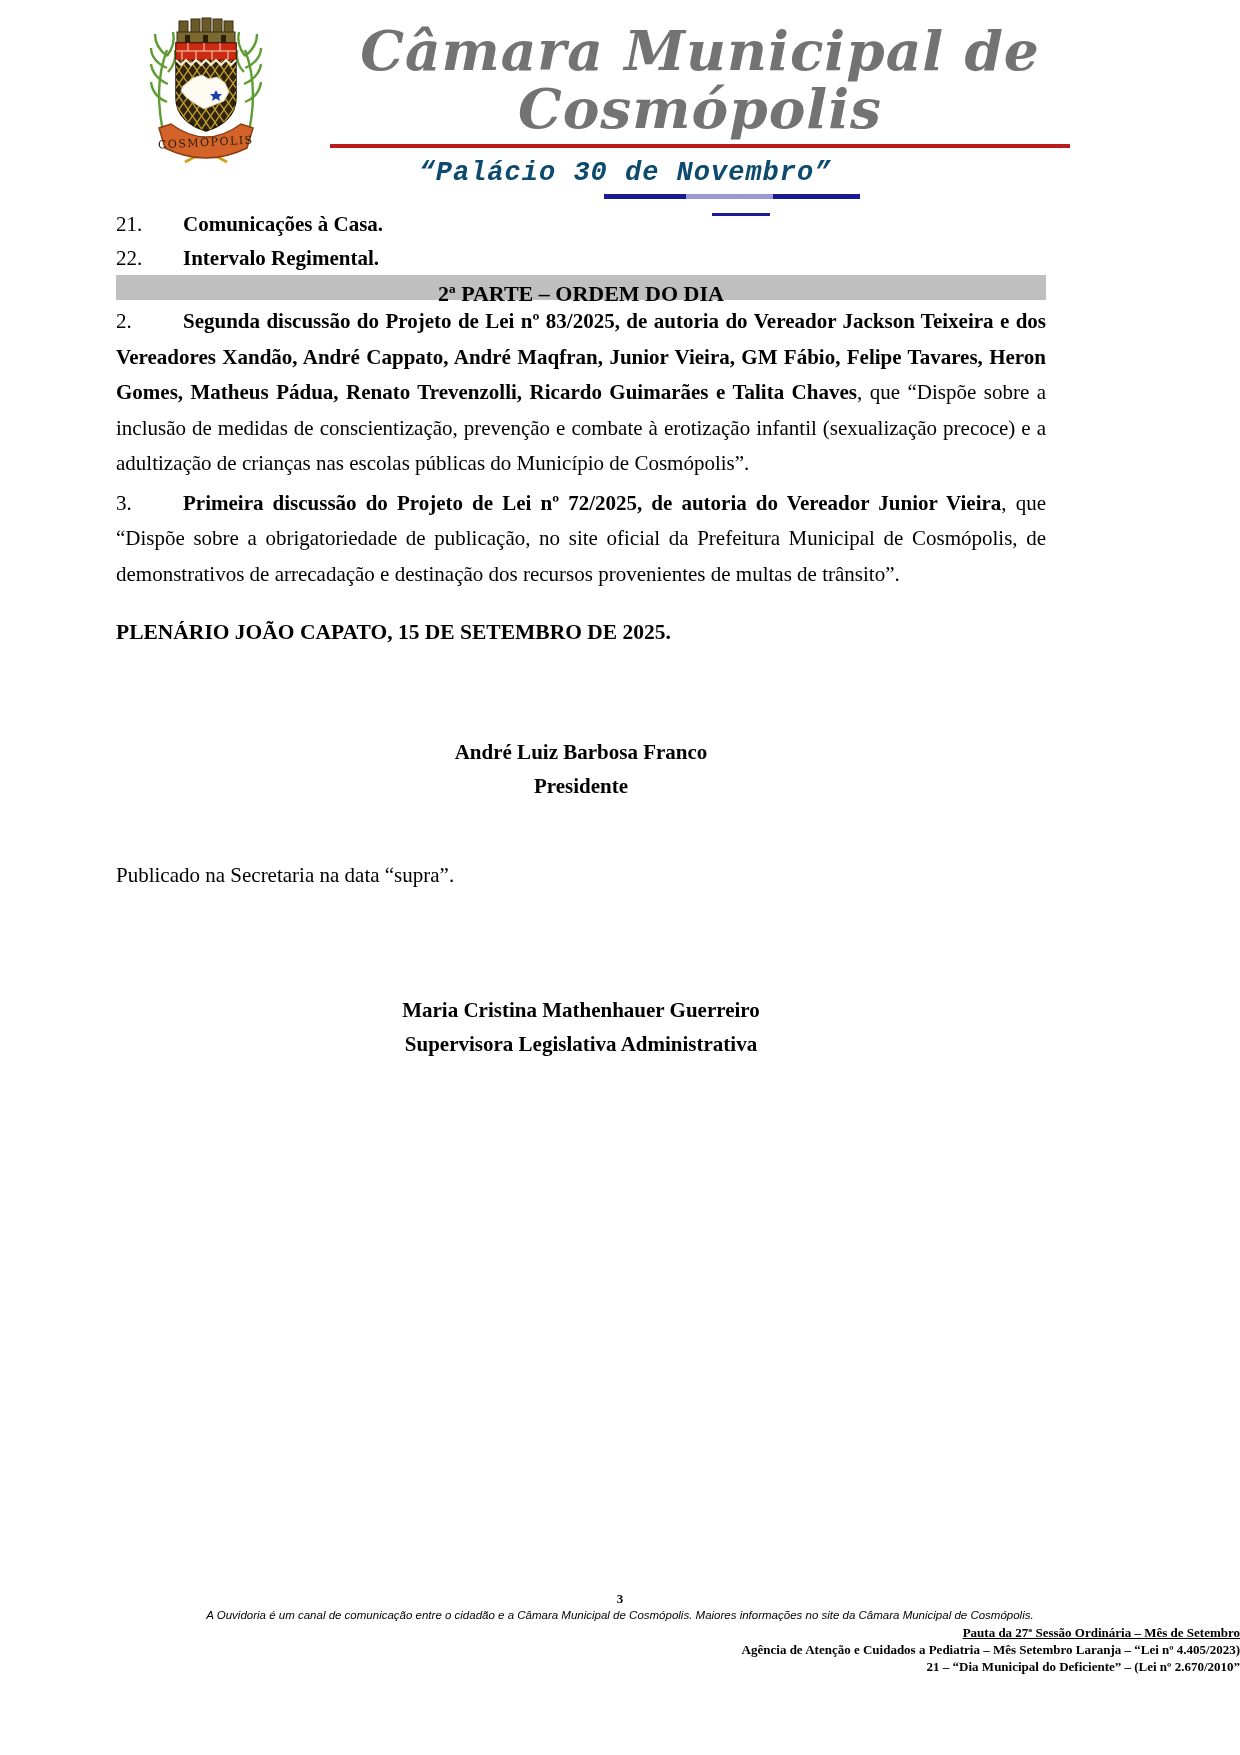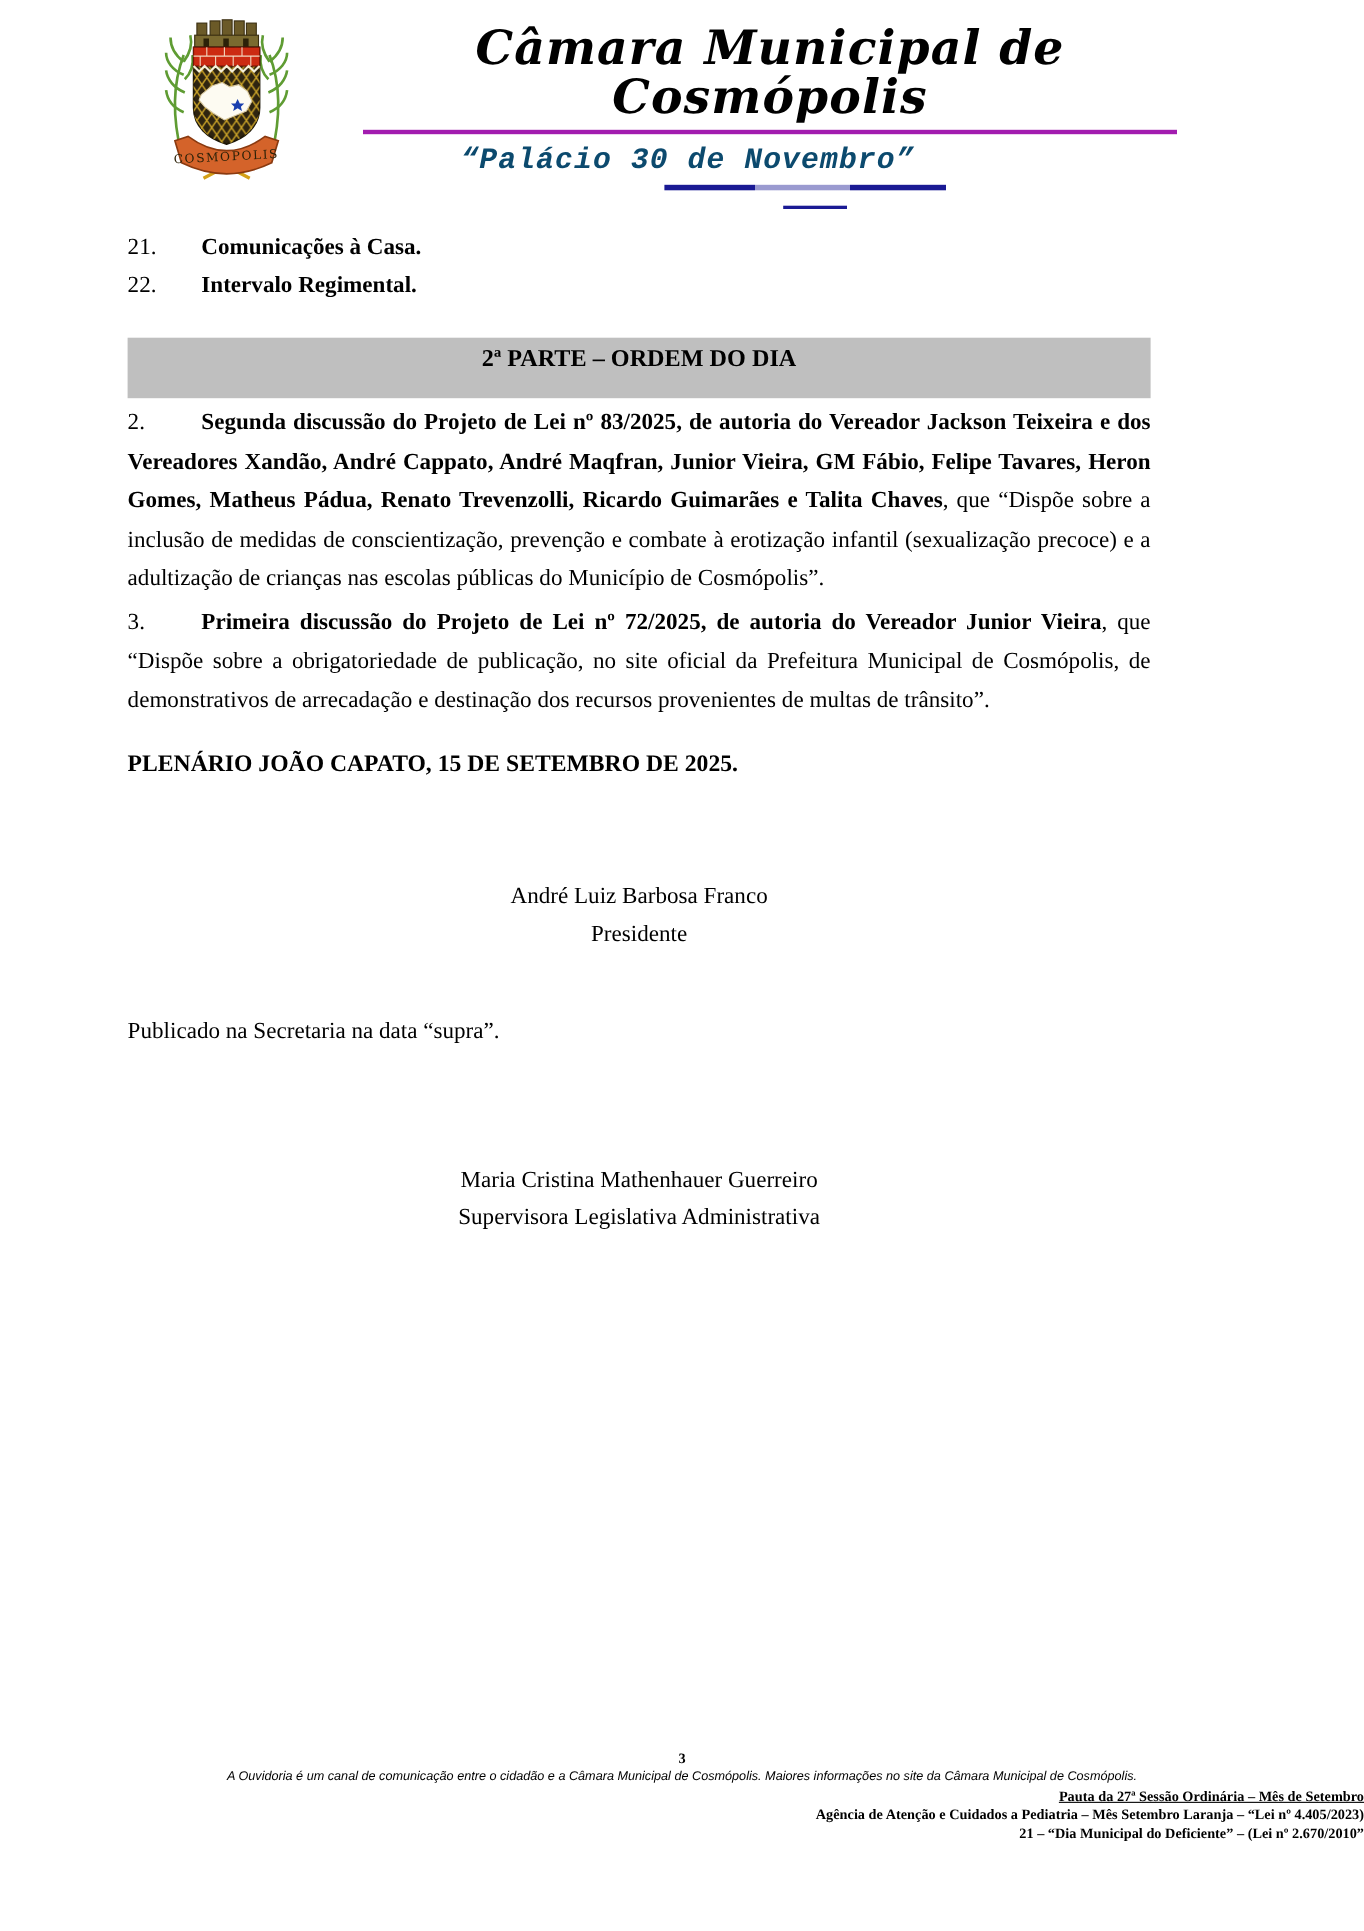"Câmara Municipal de Cosmópolis" .doc-title { border-bottom: 4px solid #a21caf -> 4px solid #b91c1c; color: #000000 -> #737373; font-size: 43px -> 55px }
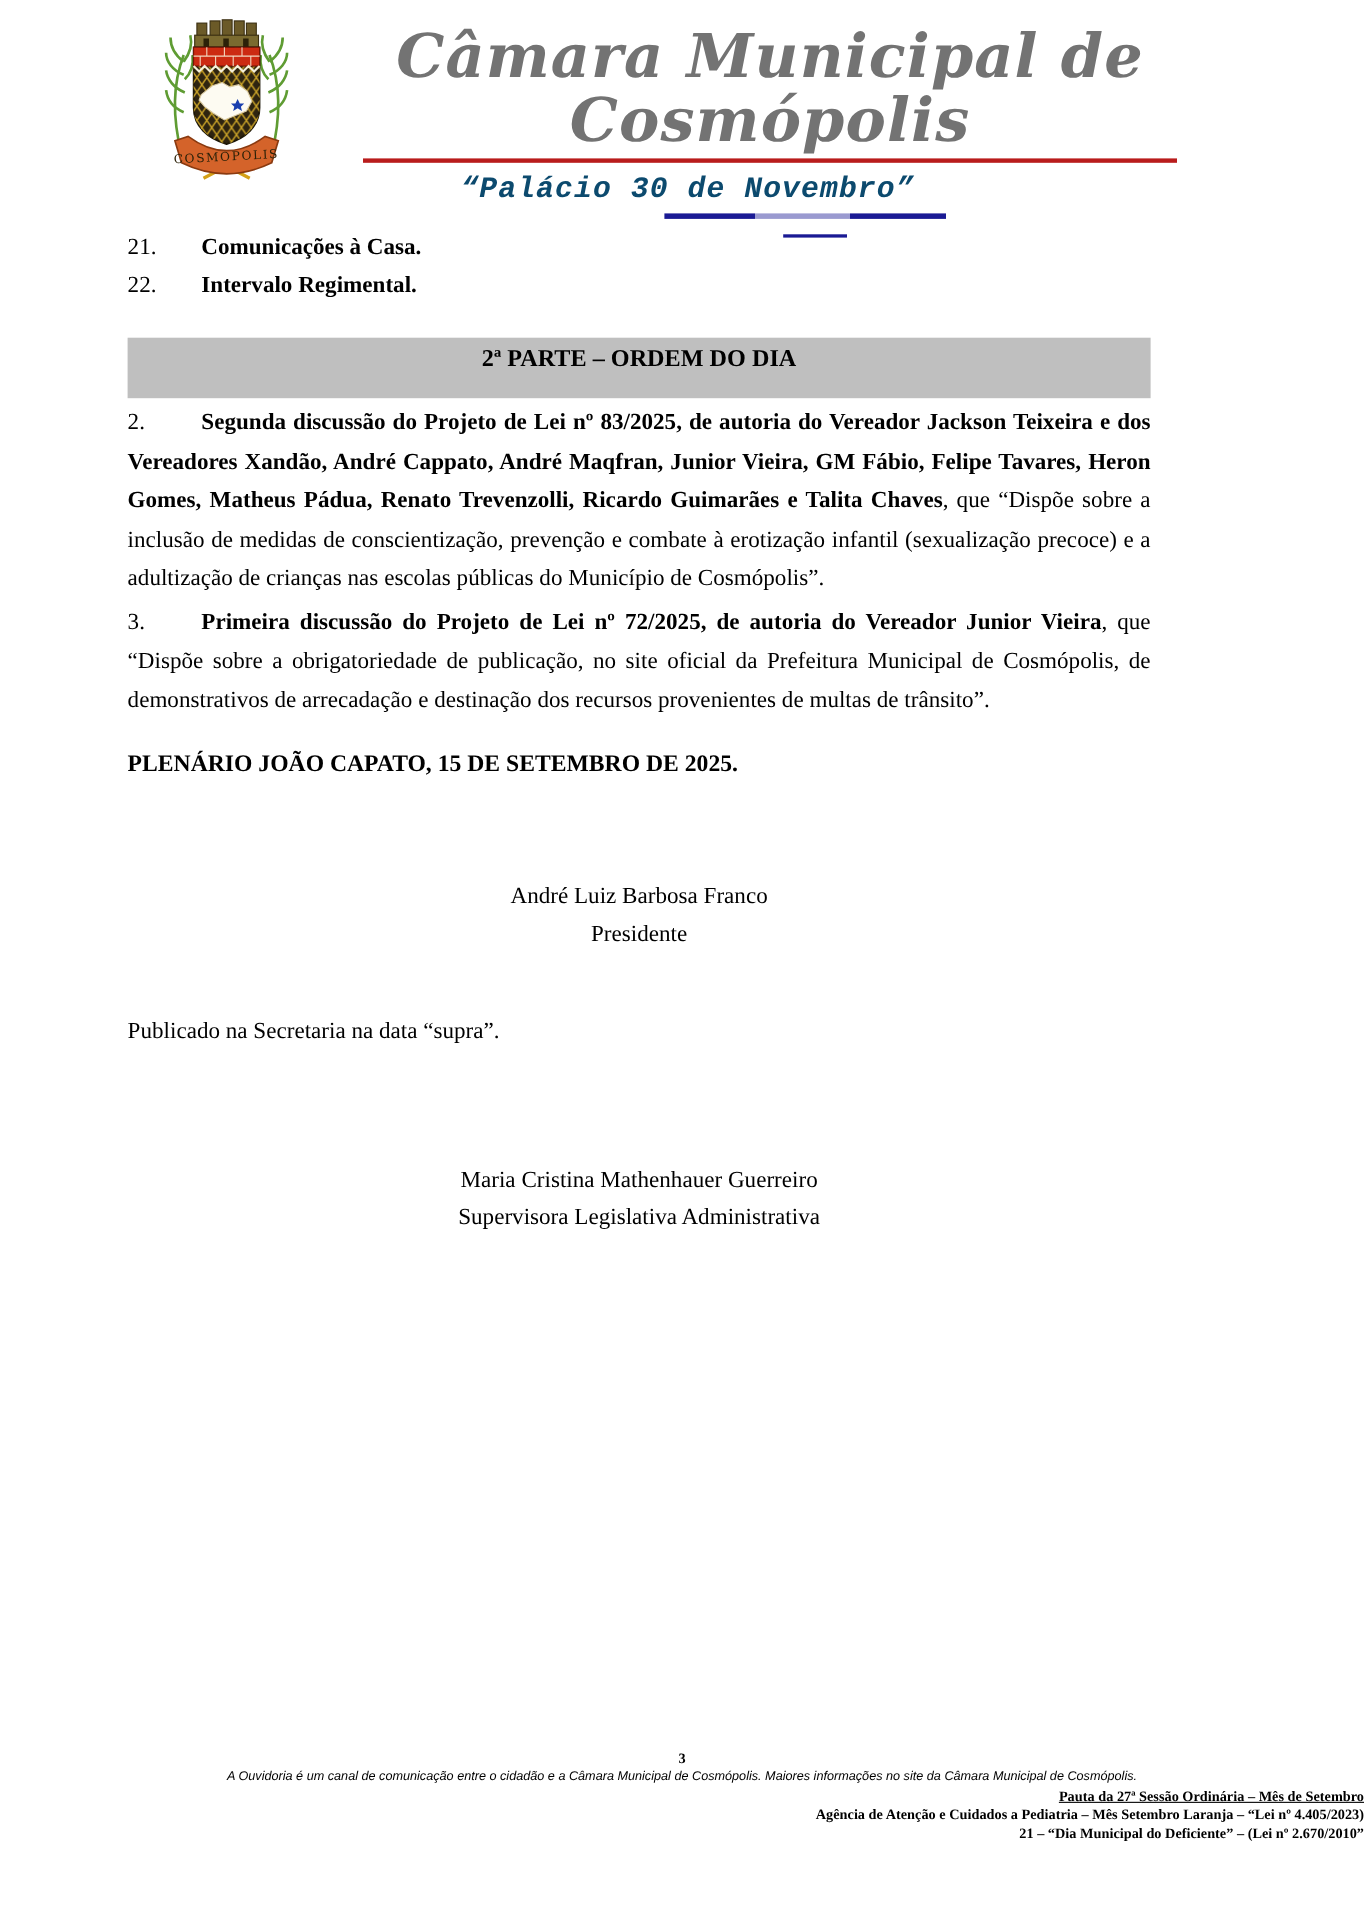"2ª PARTE – ORDEM DO" .section-banner { height: 55px -> 25px; margin-top: 32px -> none }
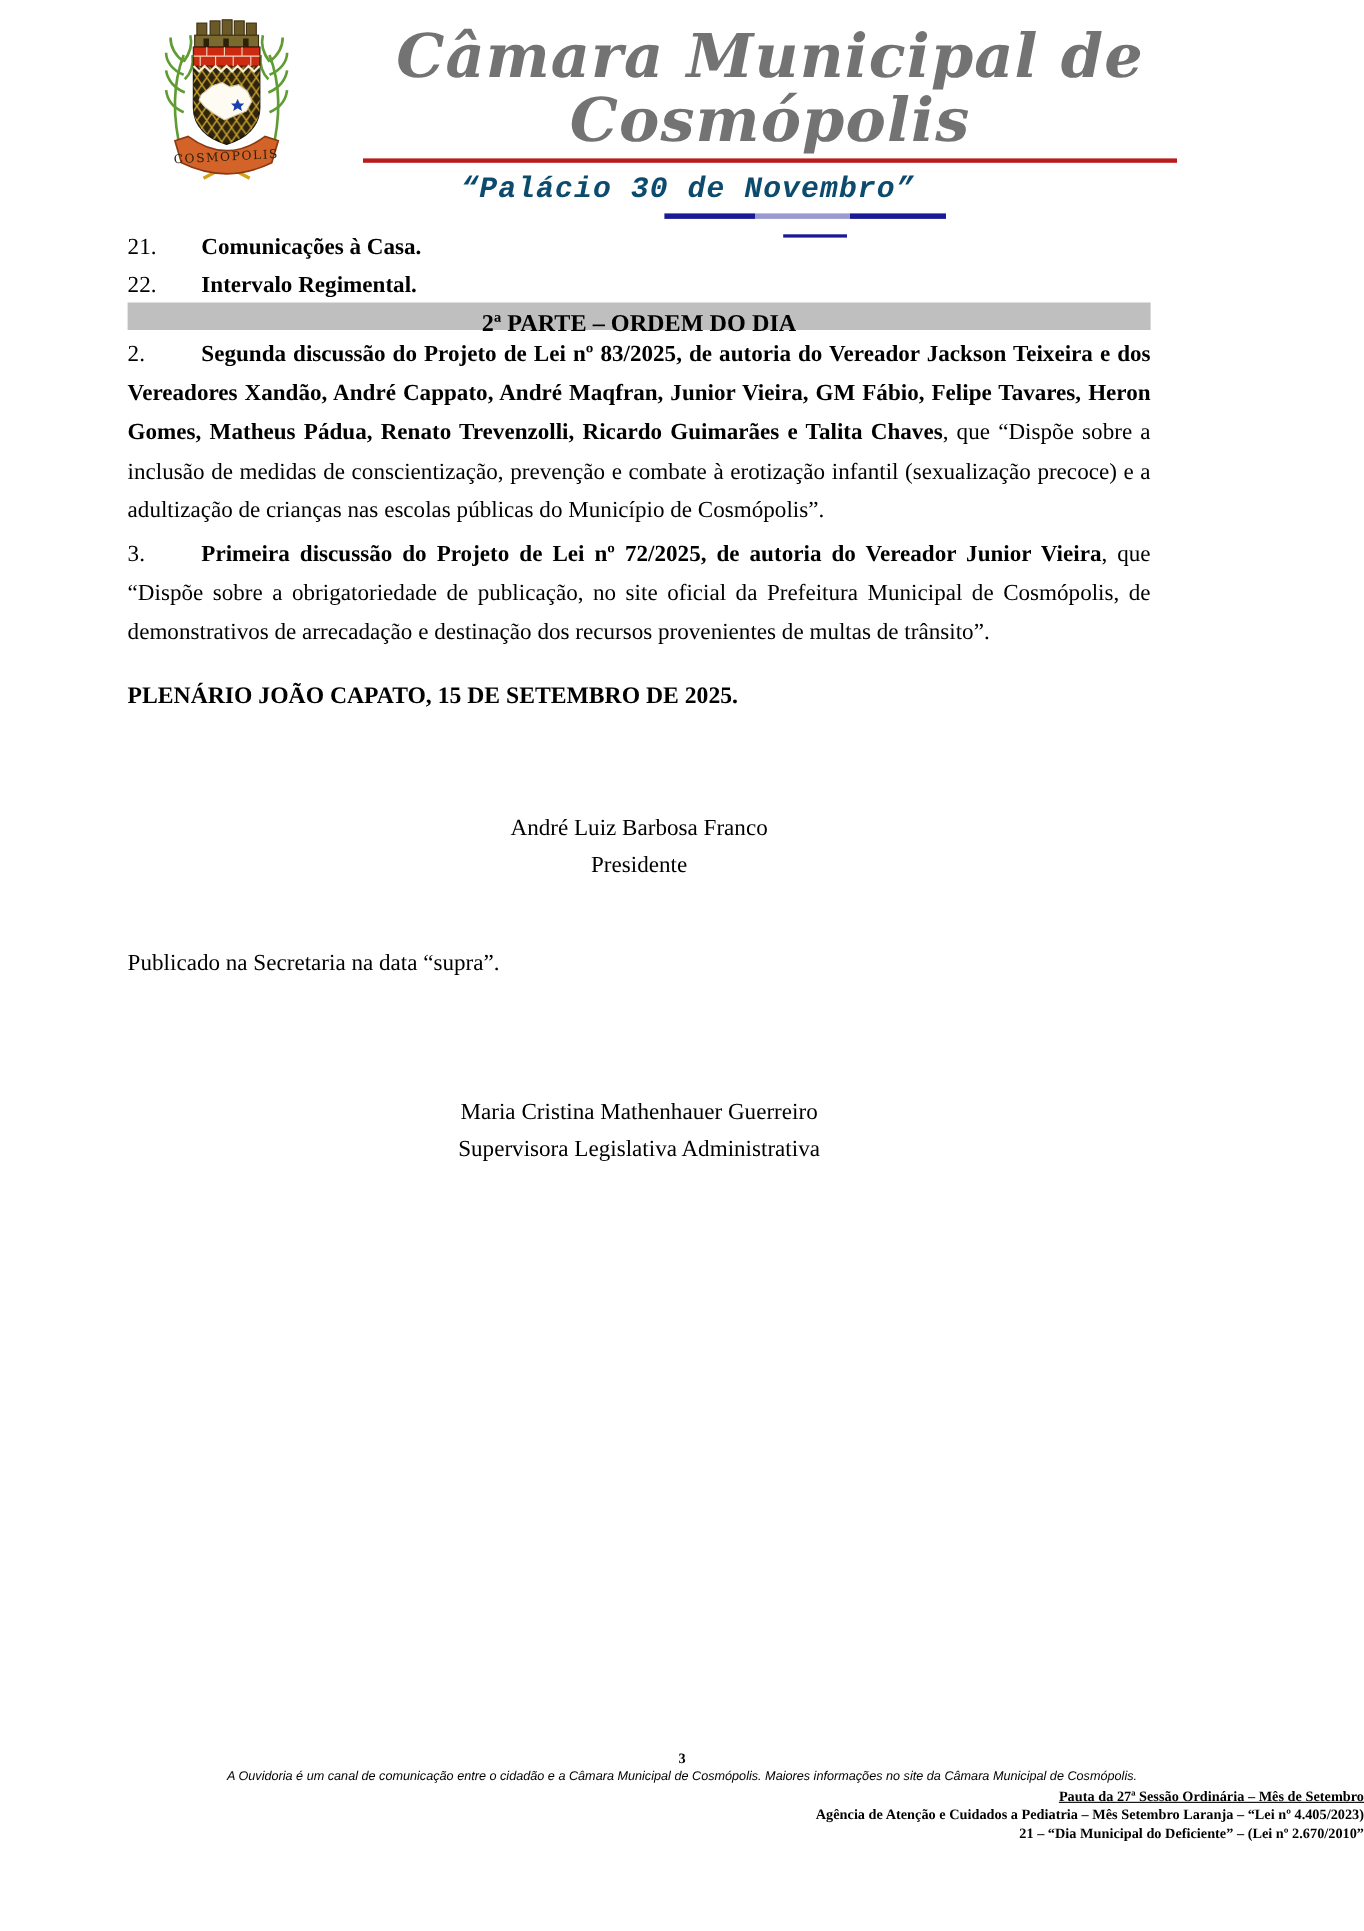"André Luiz Barbosa Franco" .sig { font-weight: normal -> bold }
